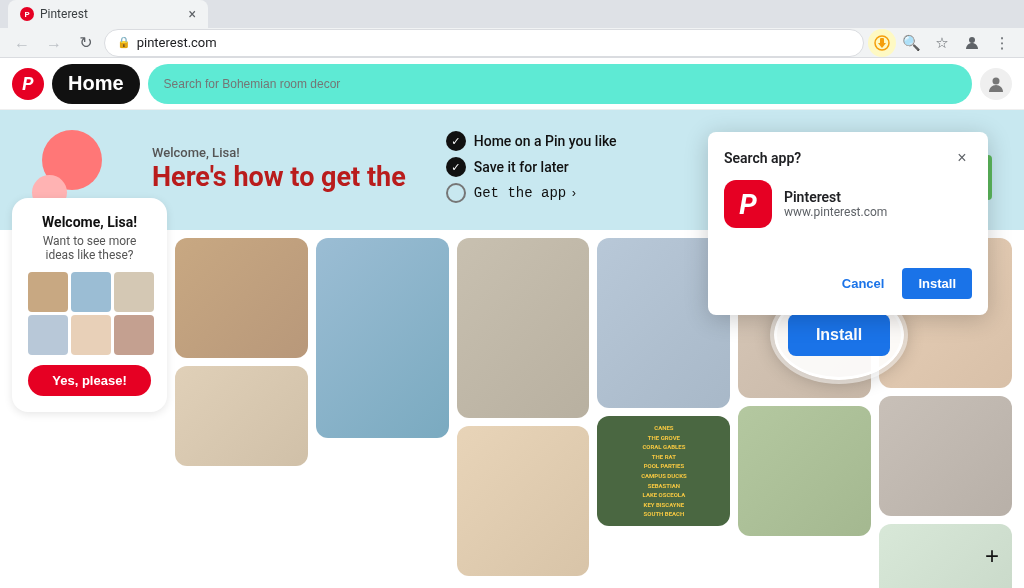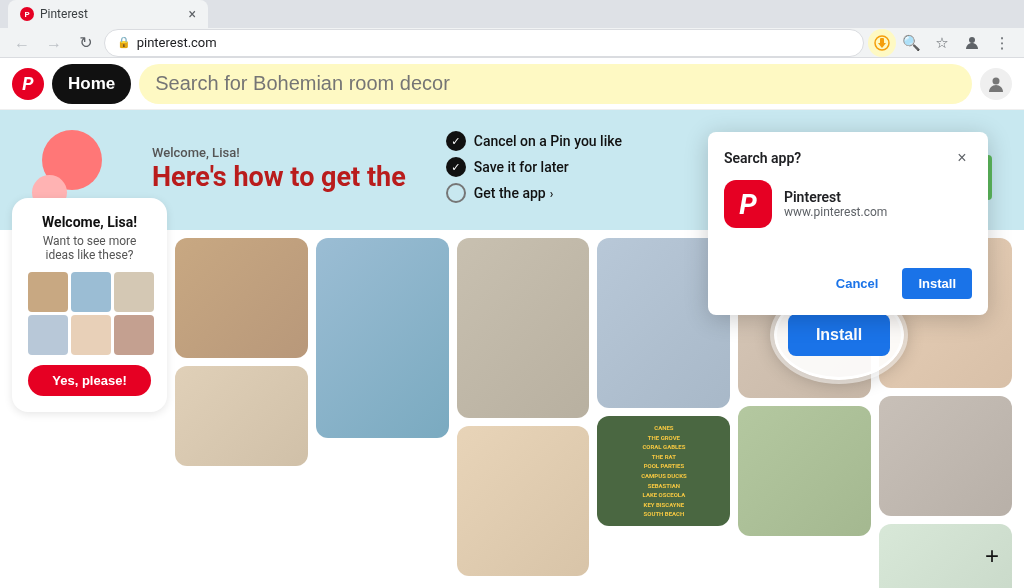"Home" .pint-nav-btn { font-size: 17px -> 20px }
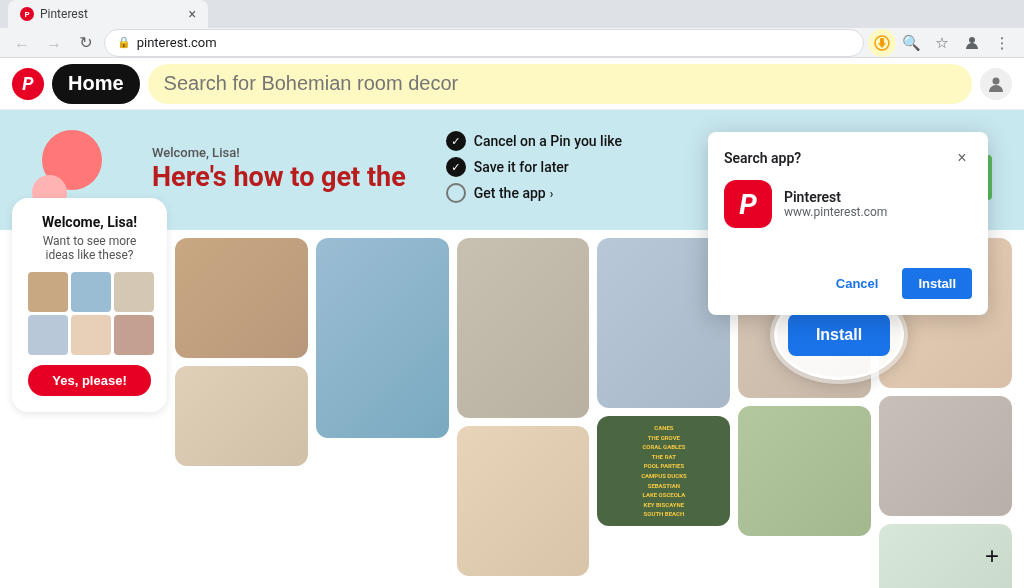"Search for Bohemian room decor" .pint-search { background: #fef9c3 -> #5eead4; font-size: 20px -> 12px }
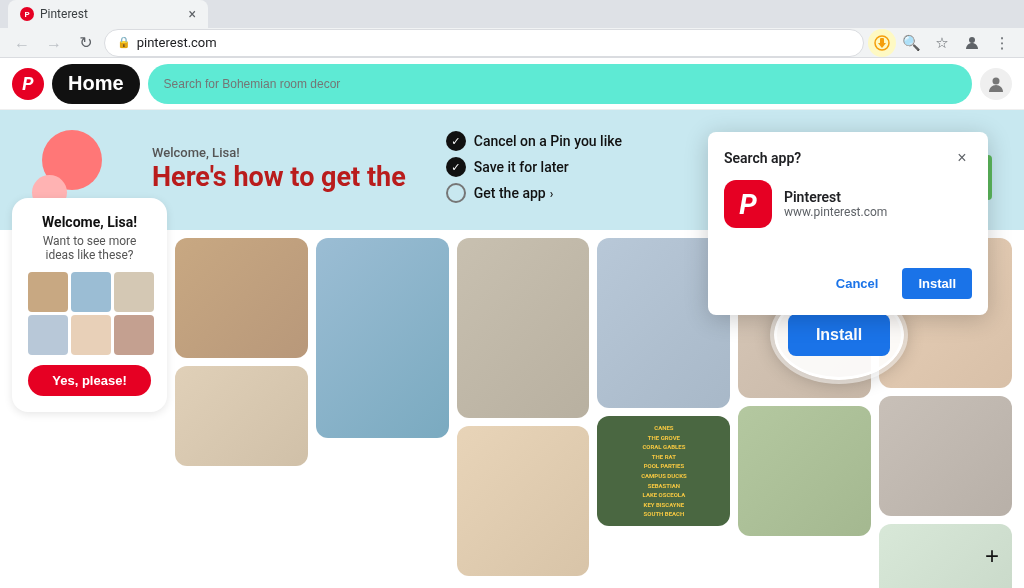"Cancel on a Pin you" span { text: Cancel -> Home }
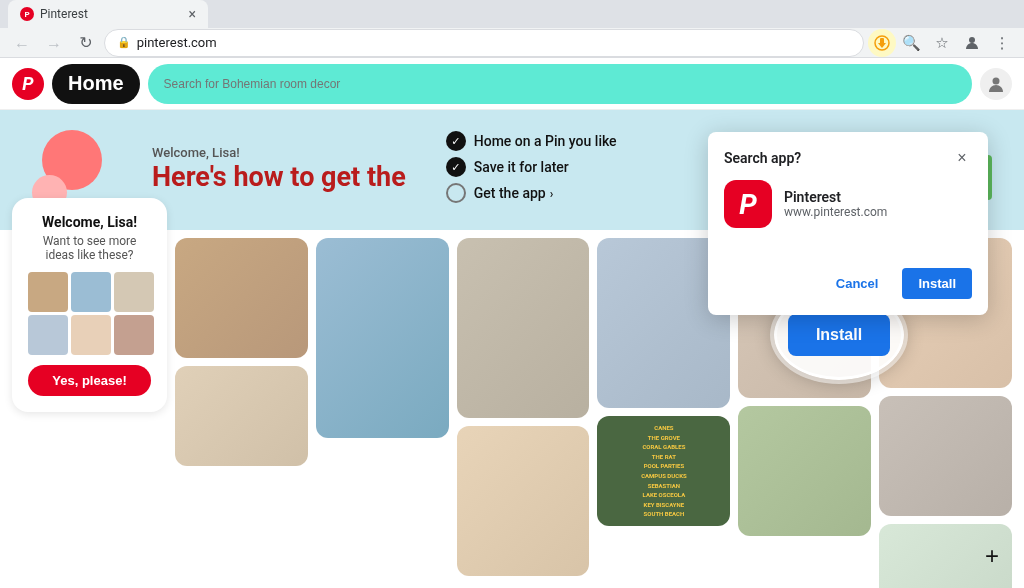"Get the app" .get-app-text { font-family: none -> Liberation Mono, monospace }
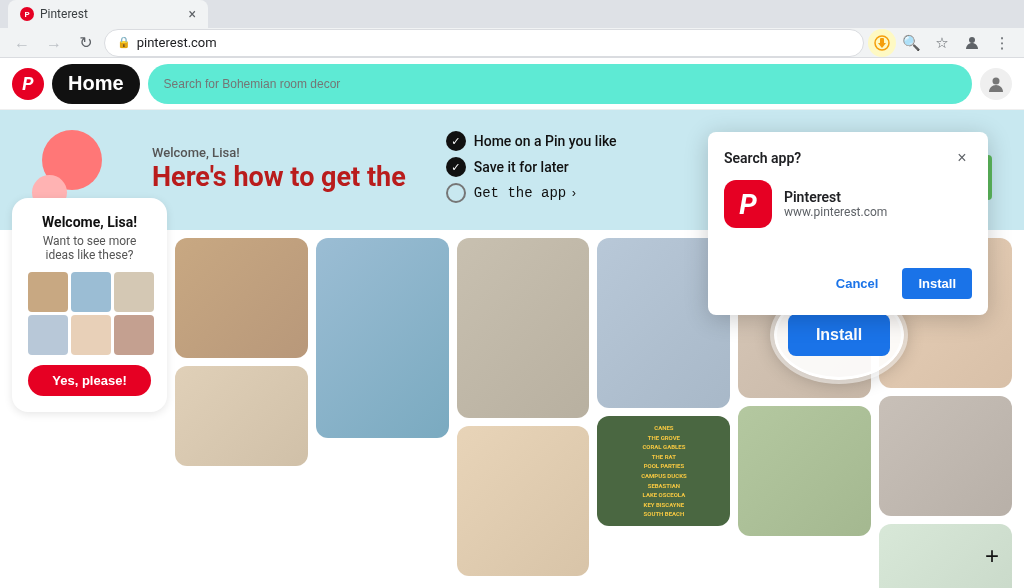"Cancel" .popup-actions { gap: 8px -> 2px }
